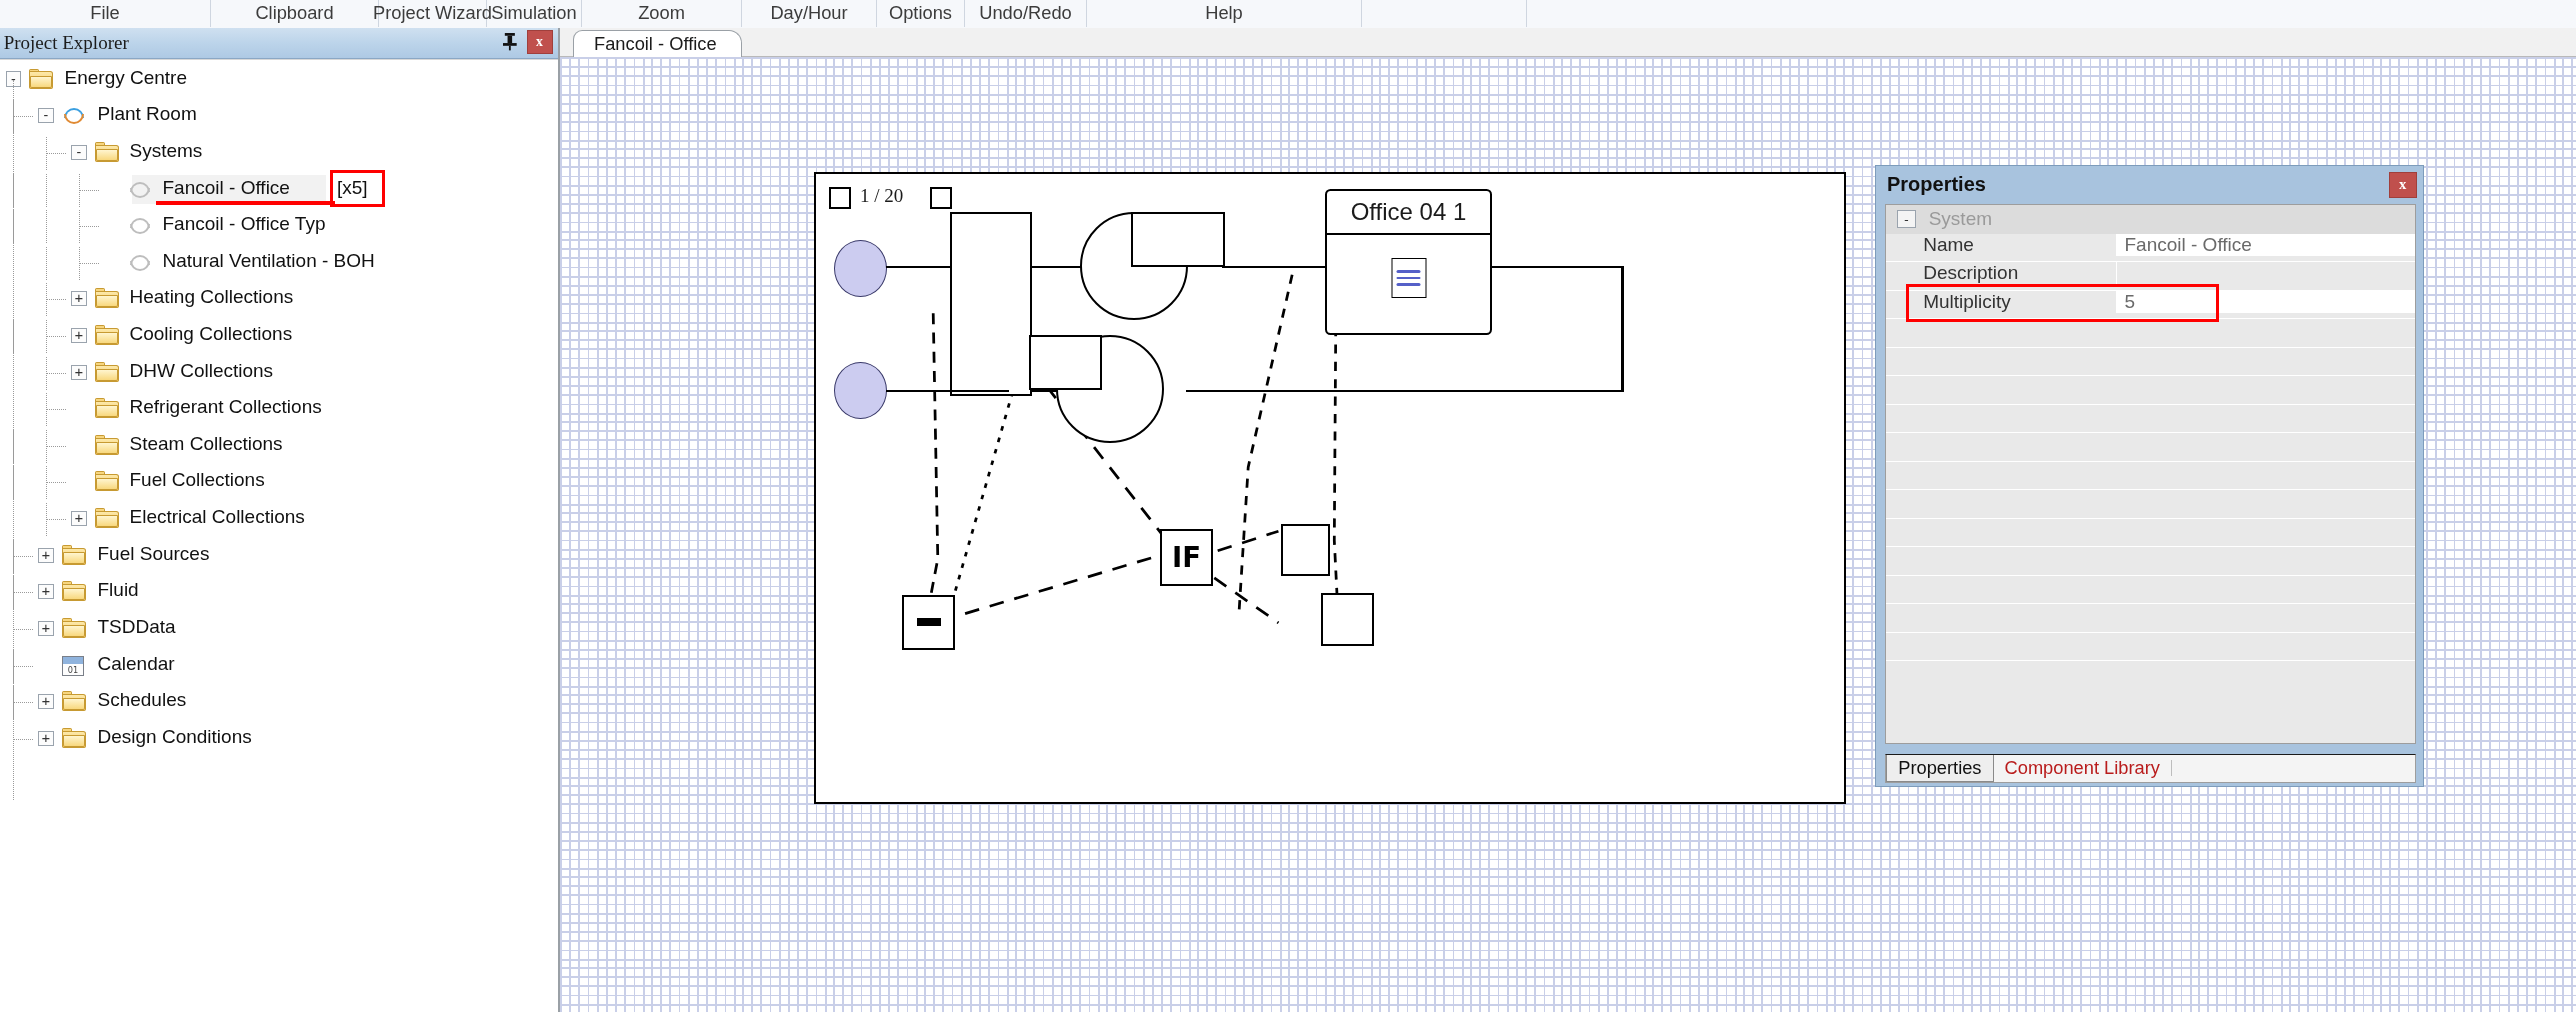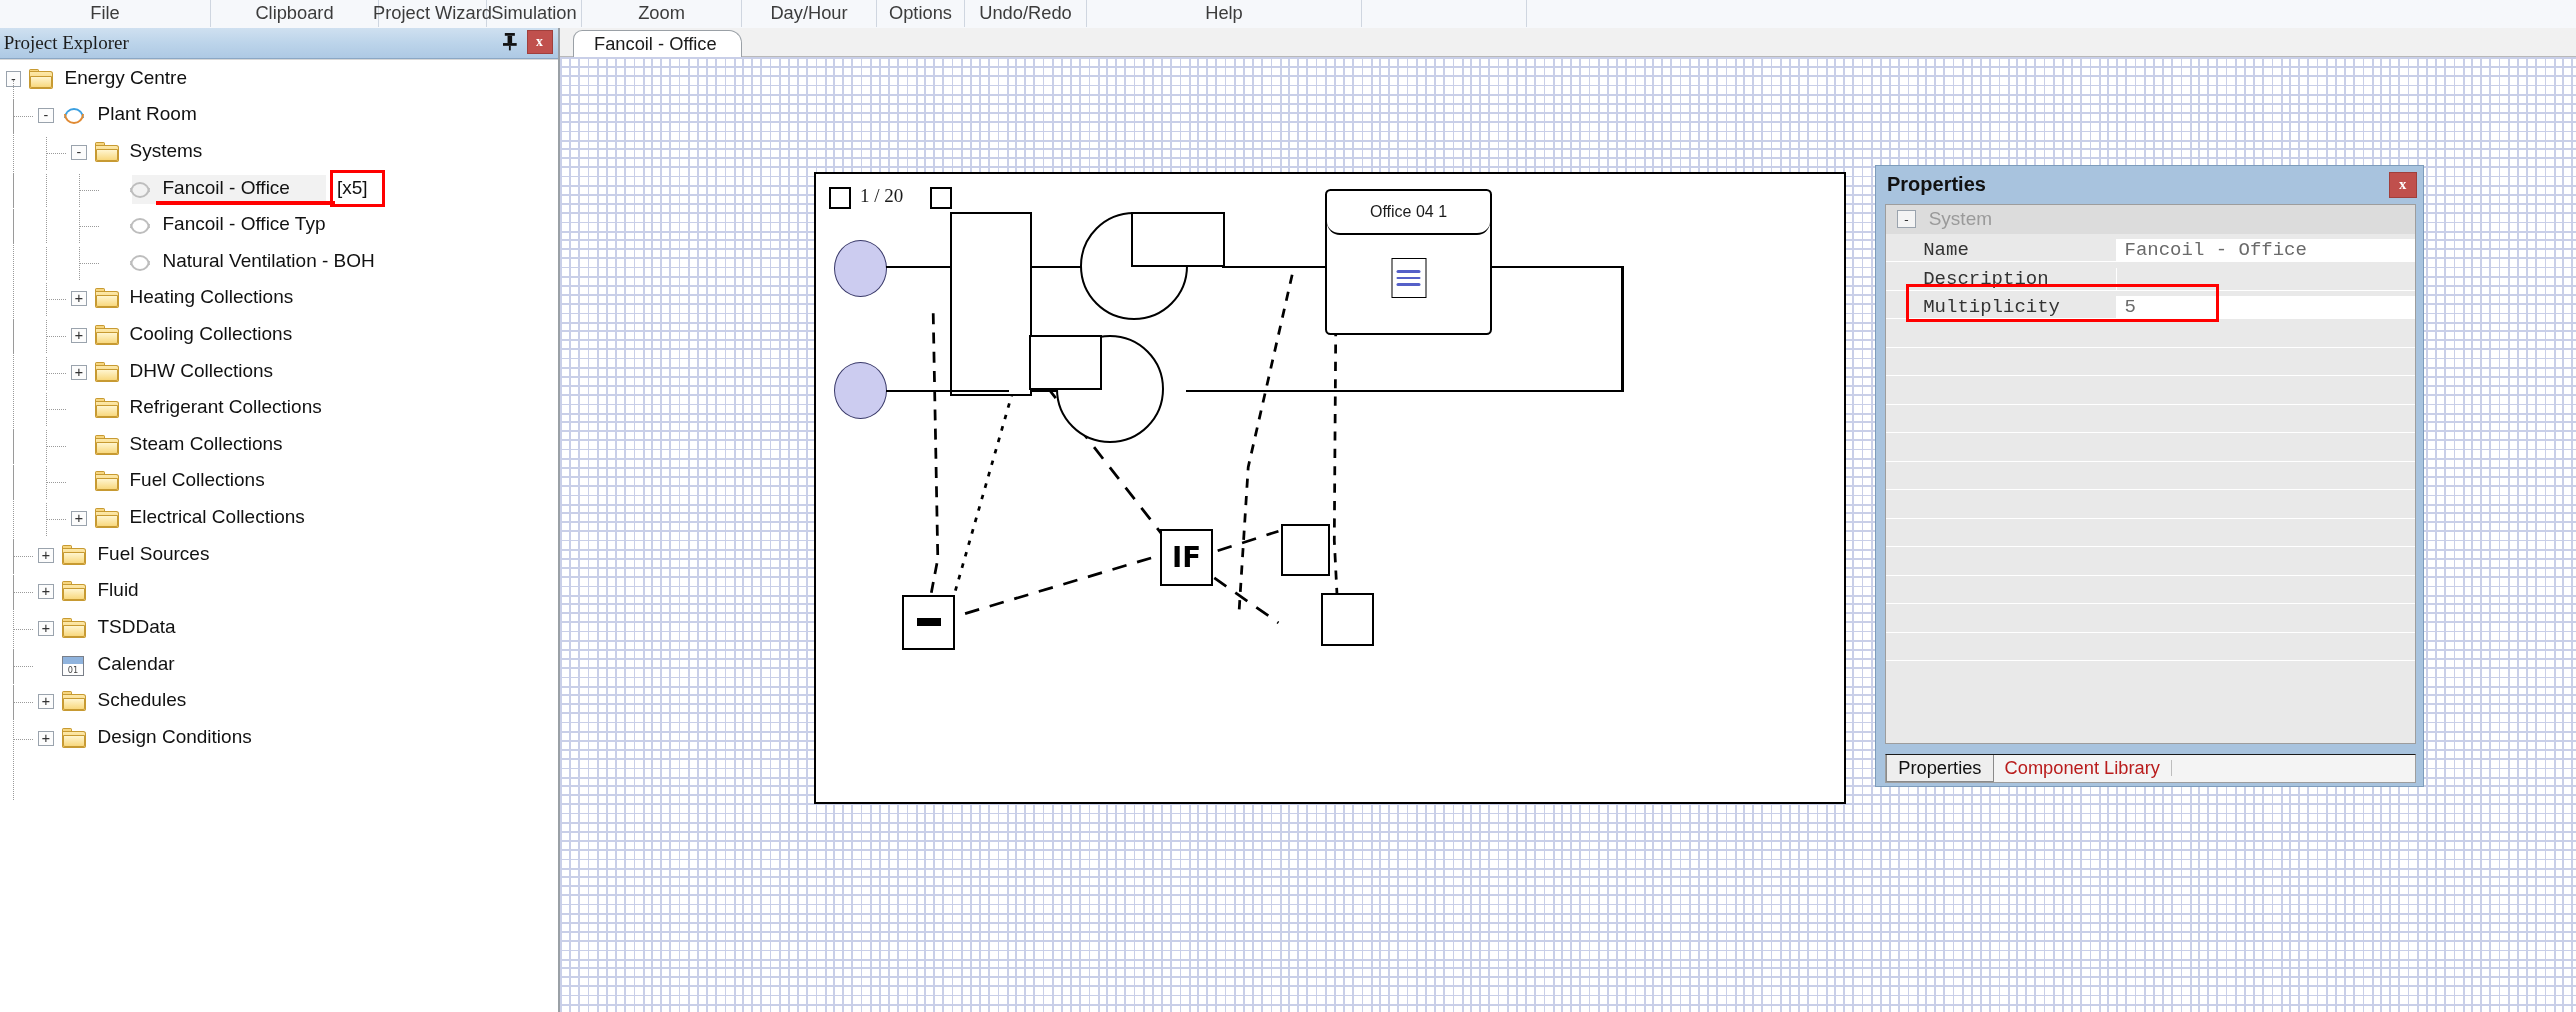"Office 04 1" .roombox .rtitle { border-radius: 13px -> none; font-size: 16px -> 24px }
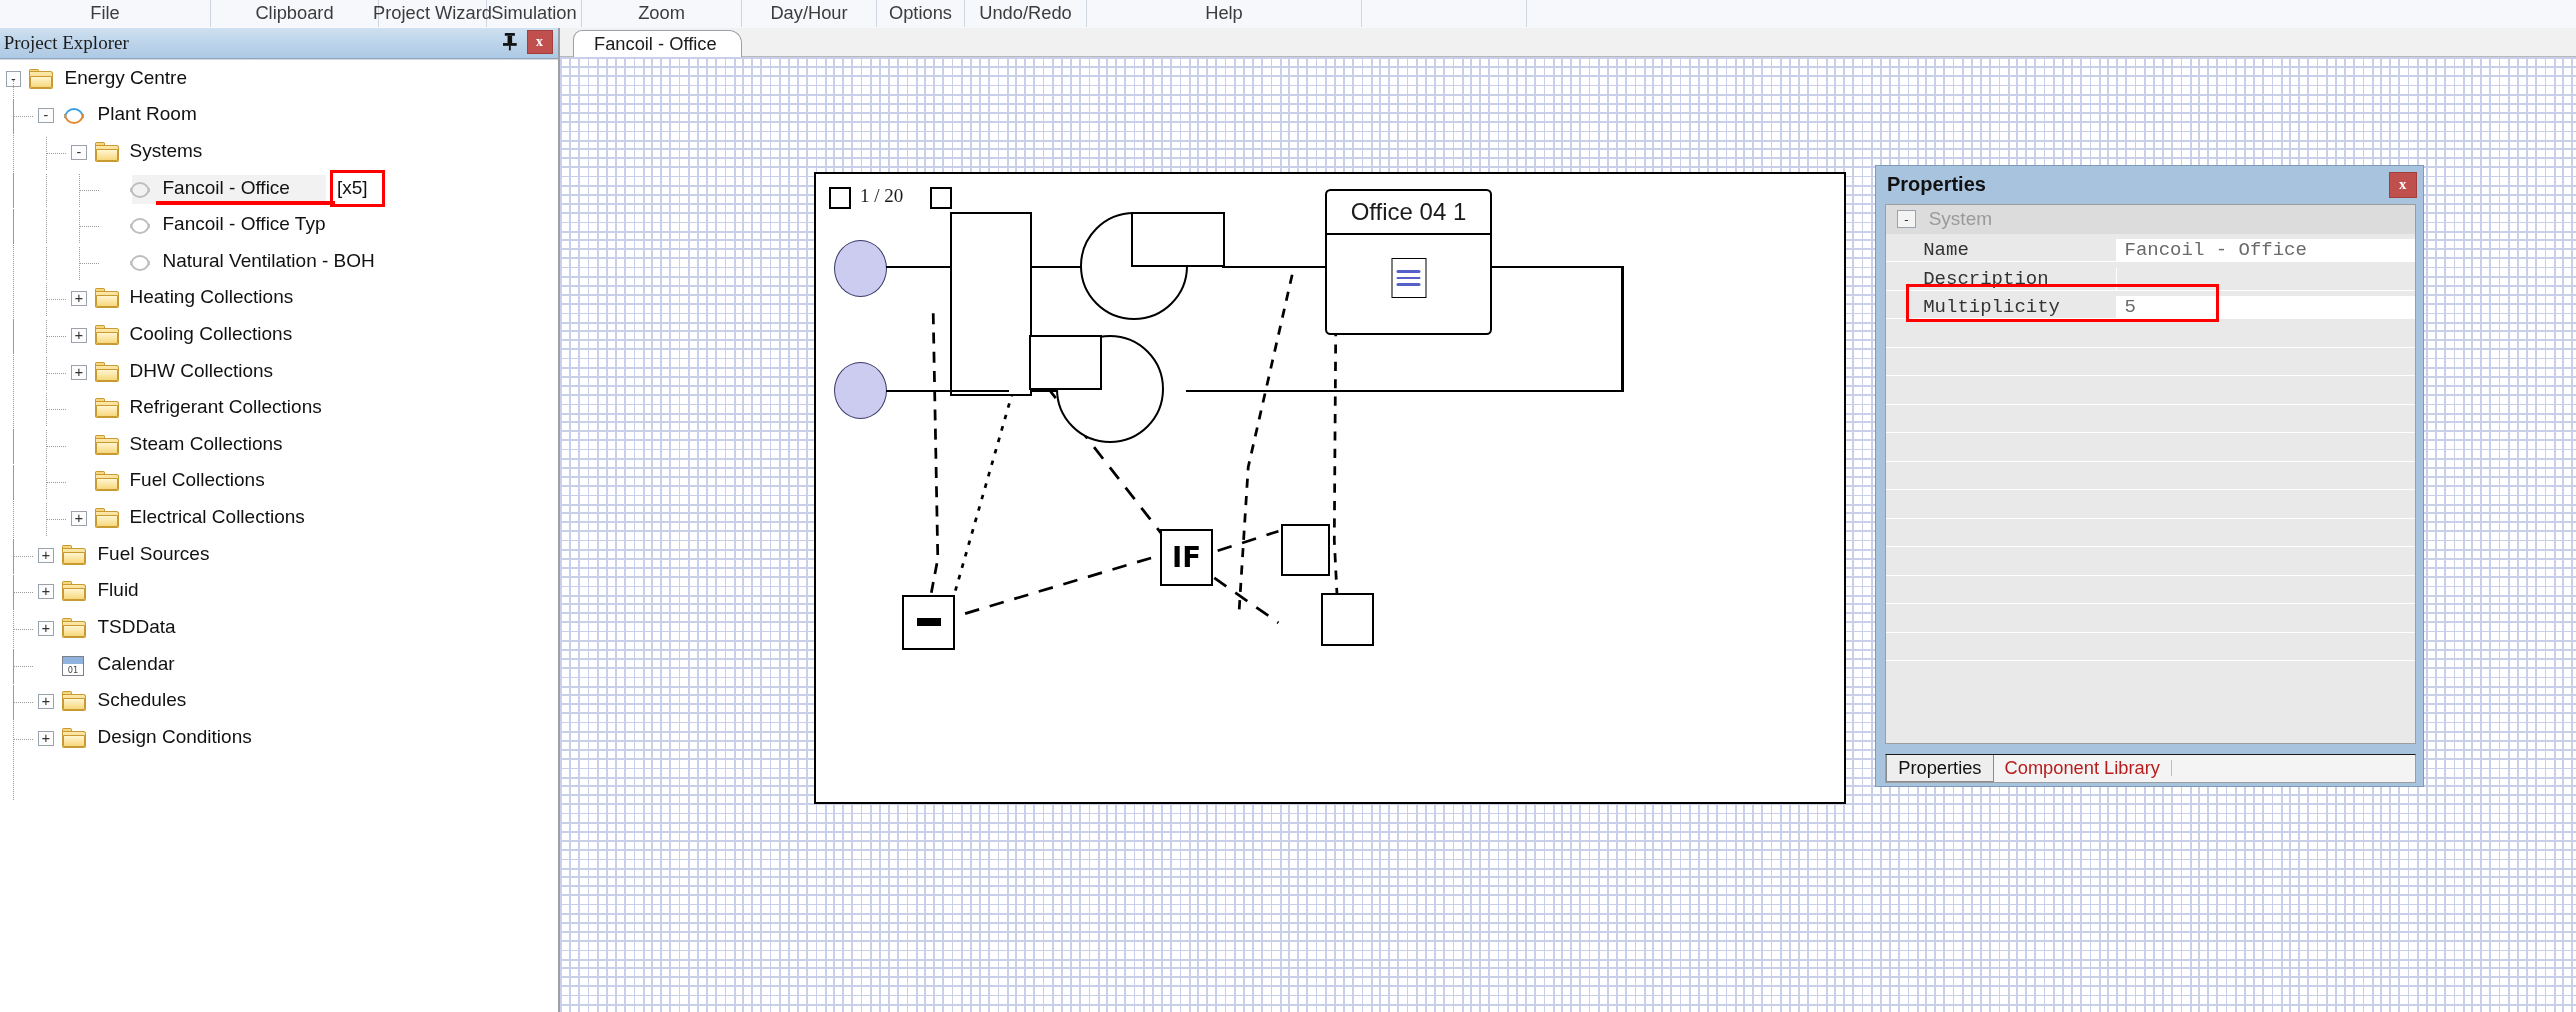"Name" .prow { align-items: flex-end -> flex-start; font-family: Liberation Mono, monospace -> none }
